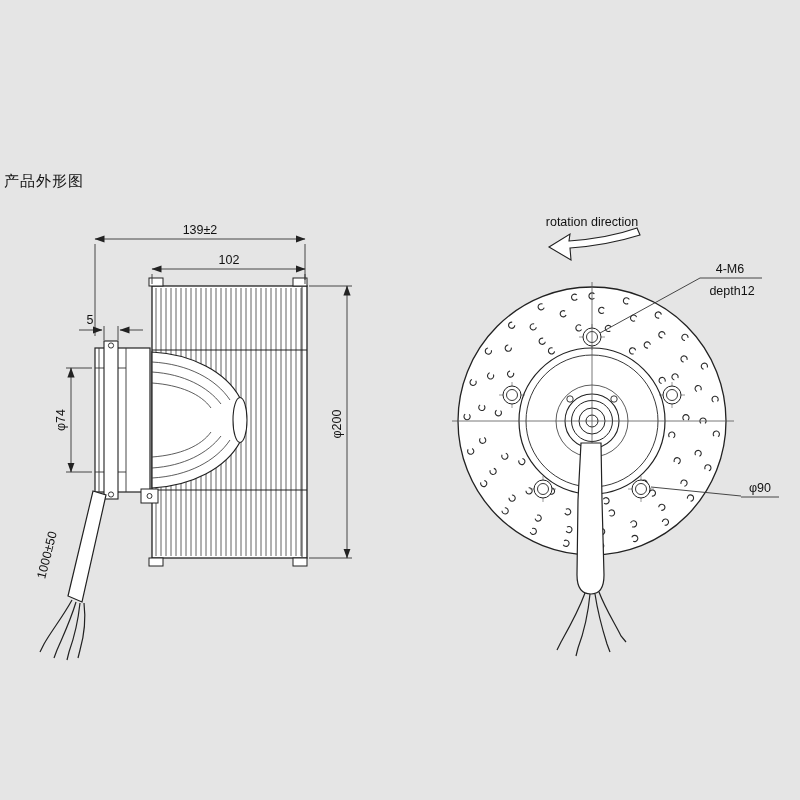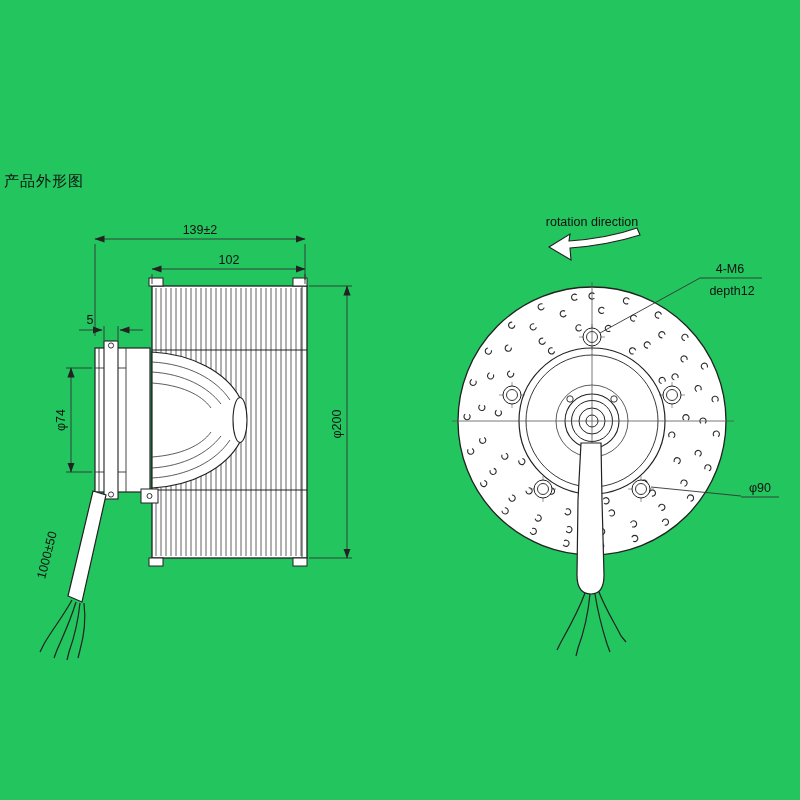"产品外形图" .canvas { background: #22c55e -> #e5e5e5 }
